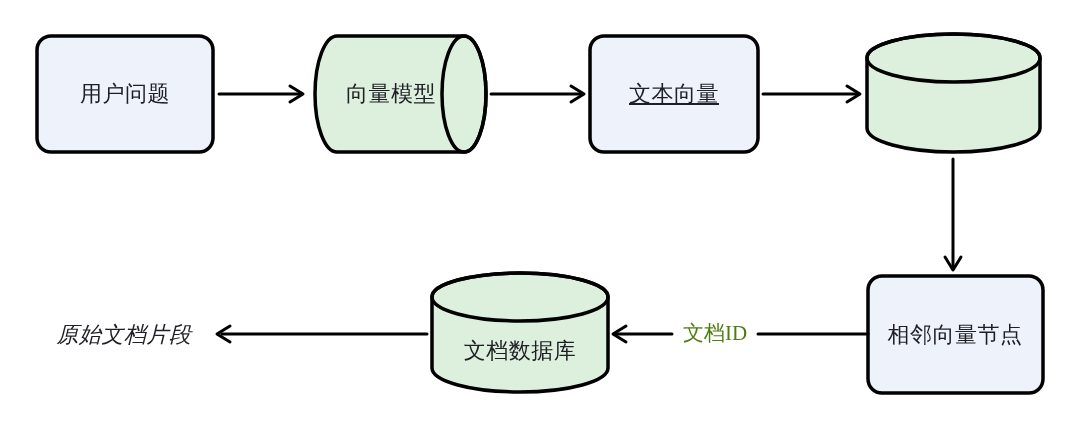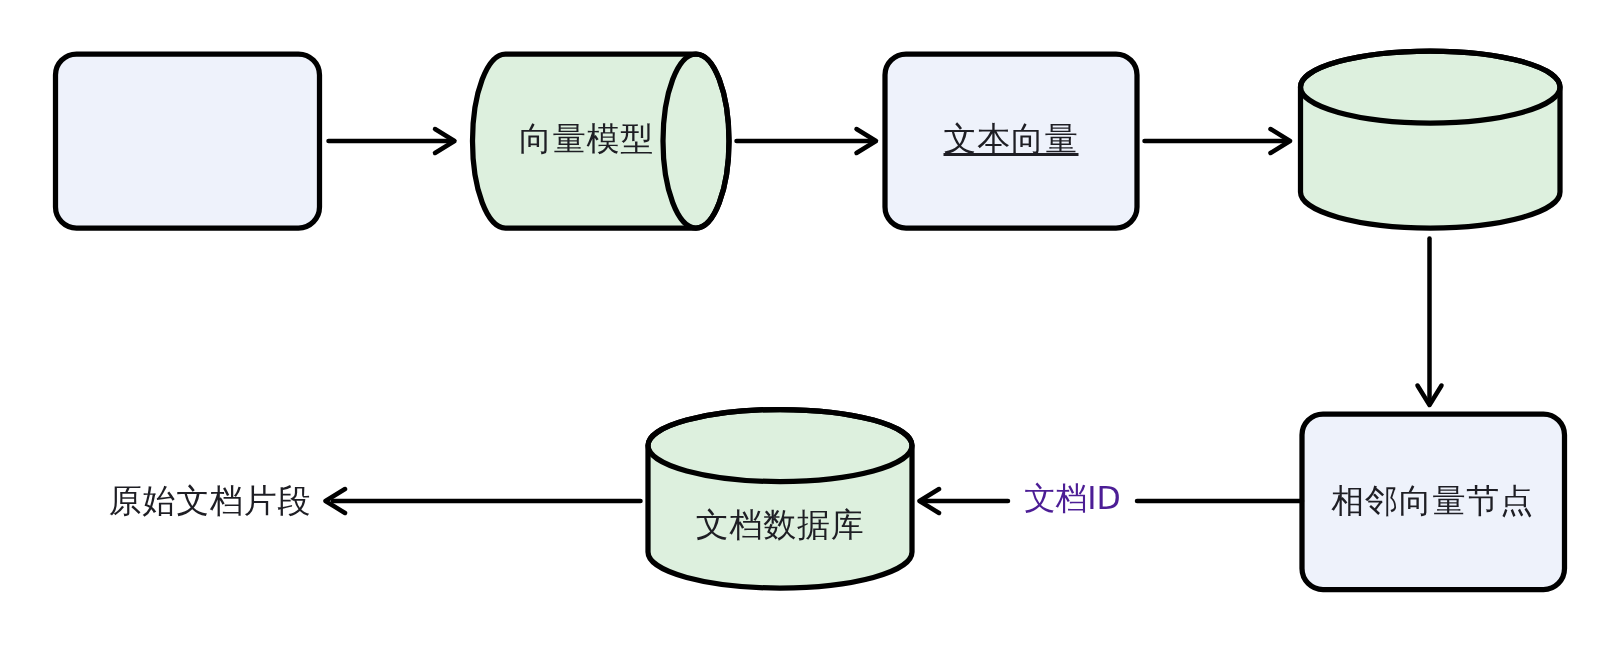"用户问题" span.lbl { html: none -> <span>用户问题</span> }
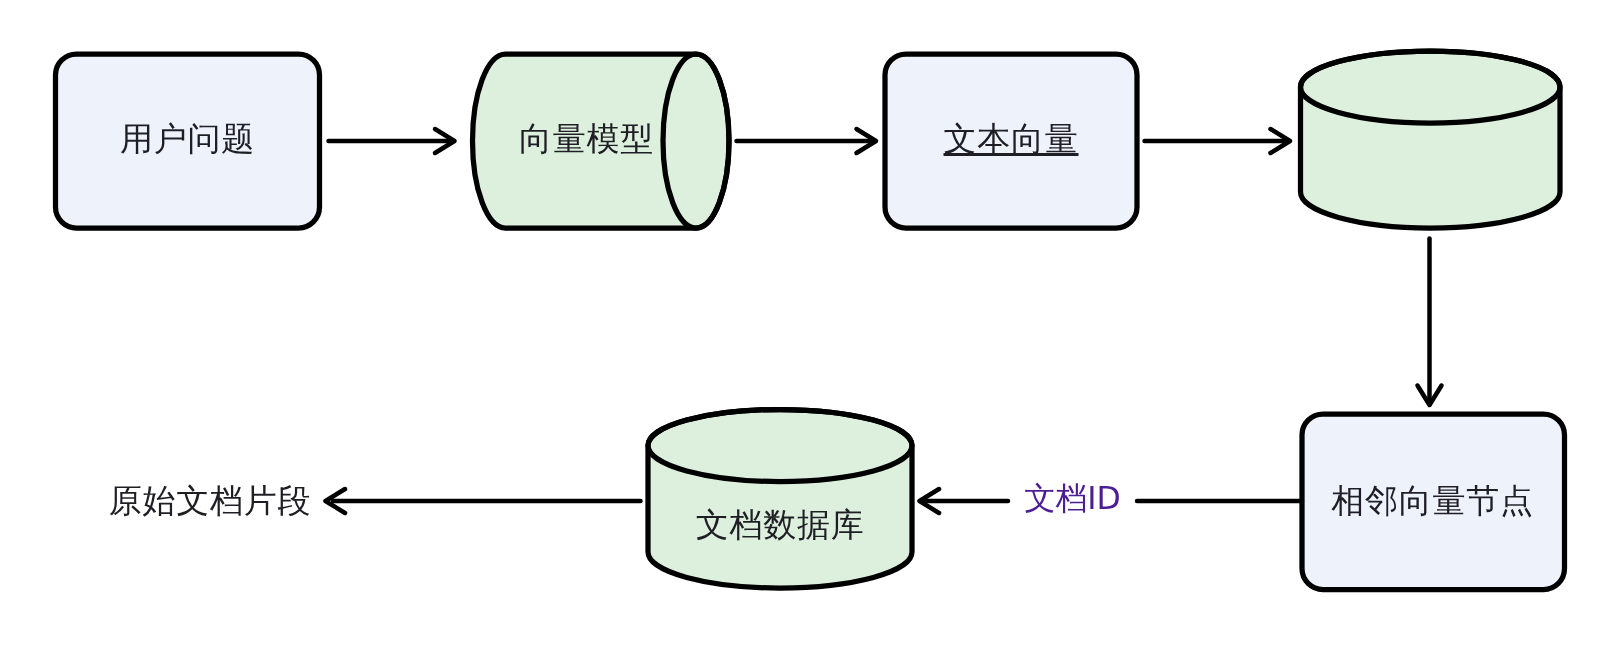"原始文档片段" span.lbl { font-style: none -> italic; left: 140px -> 124px }
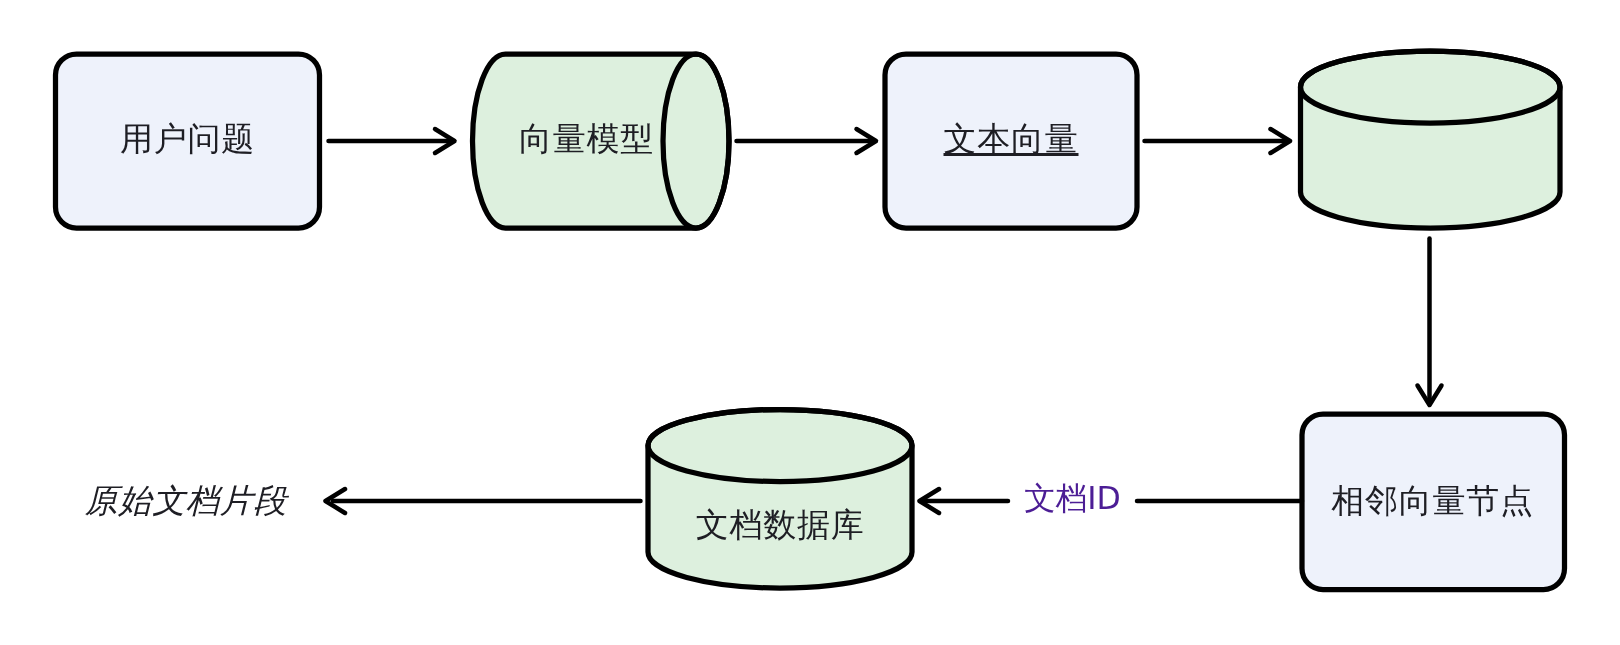"文档ID" .edge-lbl { color: #4c1d95 -> #4d7c0f; font-family: none -> Liberation Serif, serif }
